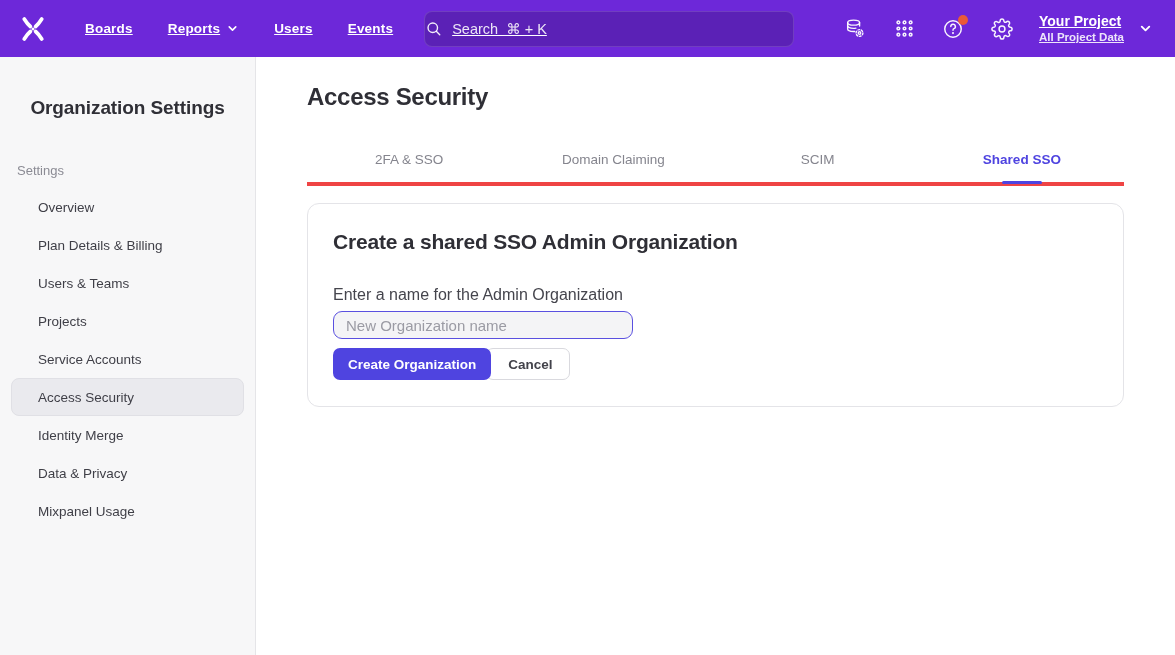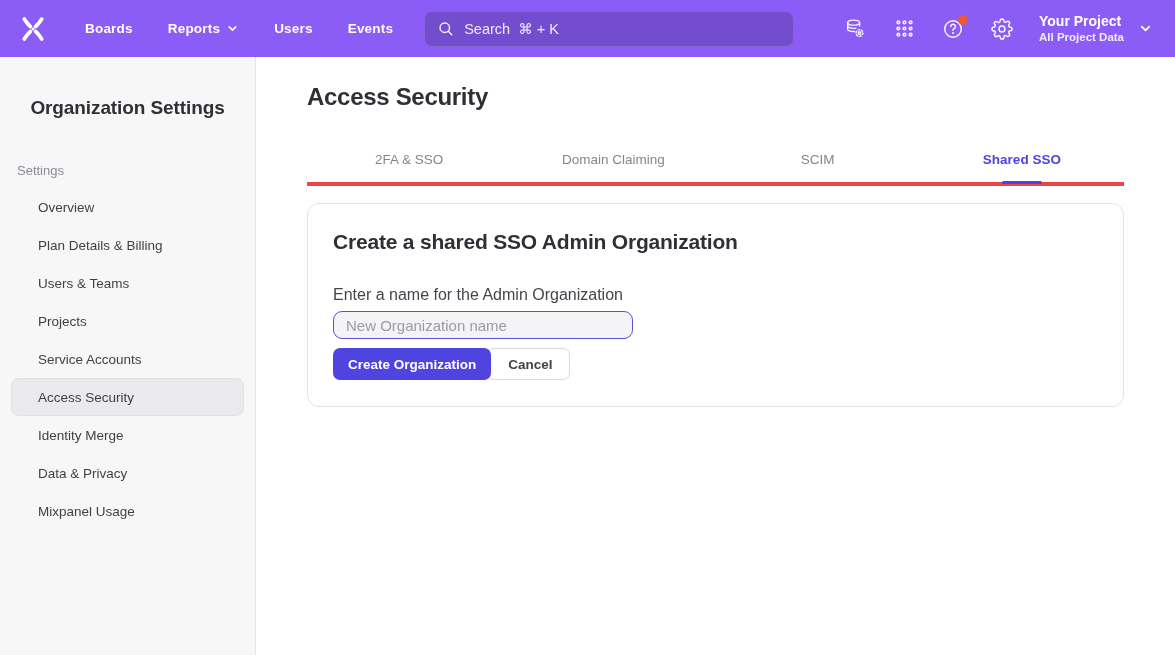"Boards" .navbar { background: #8b5cf6 -> #6d28d9; text-decoration: none -> underline }
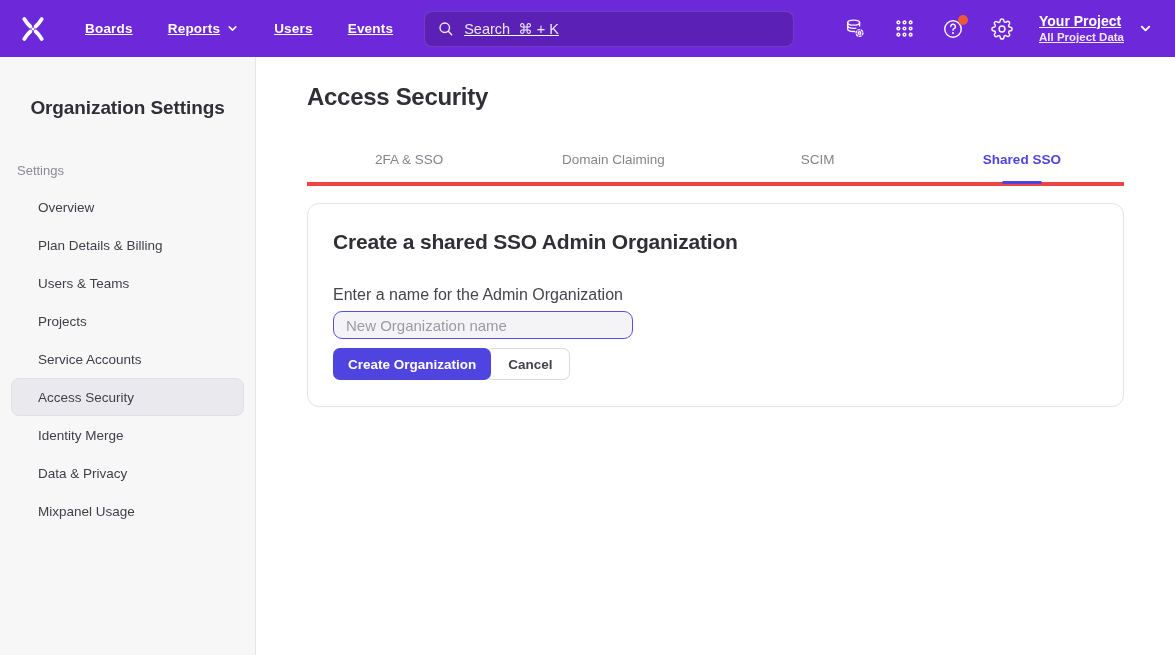"Search ⌘ + K" .searchbox { padding: 0 12px -> 0 0 }
